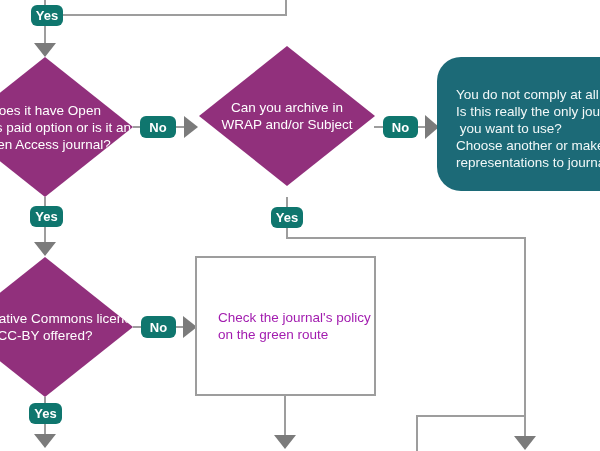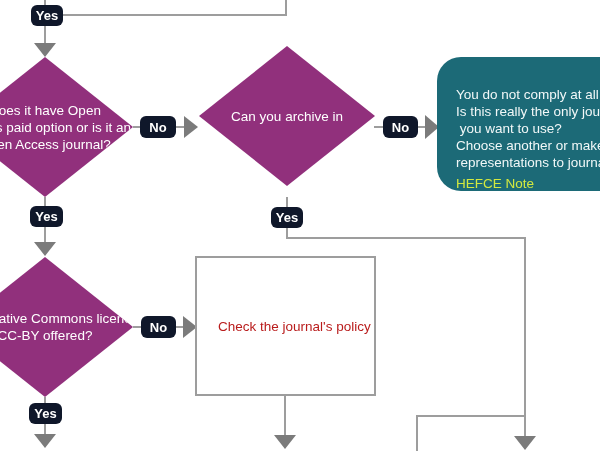"Yes" .badge { background: #0f172a -> #0f766e }
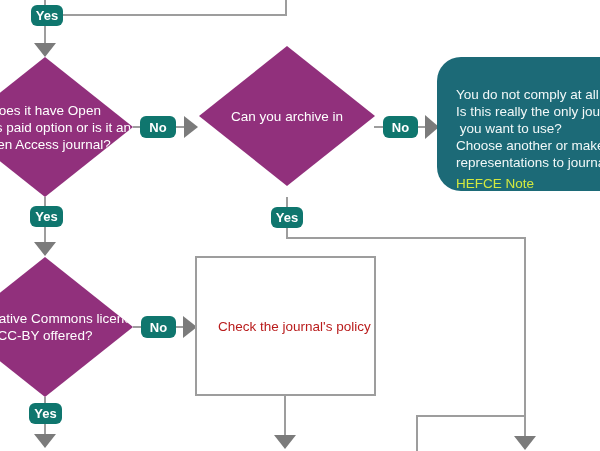"WRAP and/or Subject" span { html: none -> <span>WRAP and/or Subject</span> }
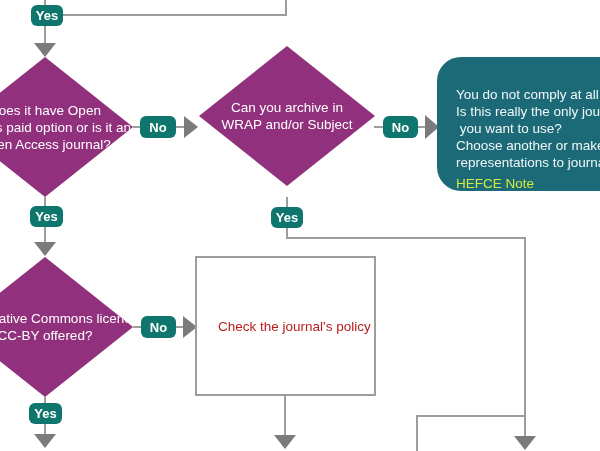"HEFCE Note" a { html: <a>HEFCE Note</a> -> none }
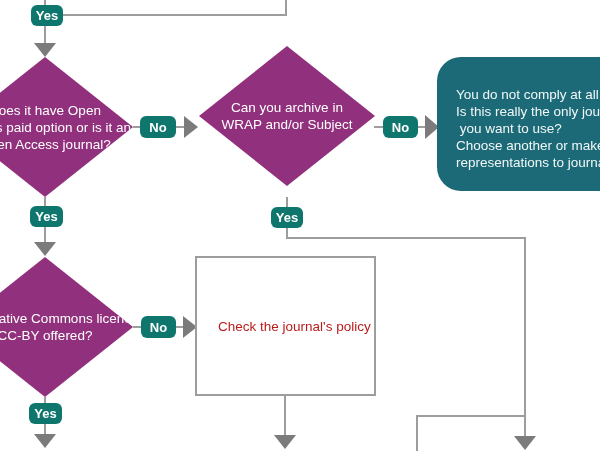"Check the journal's policy" .pbox span { color: #b91c1c -> #a21caf }
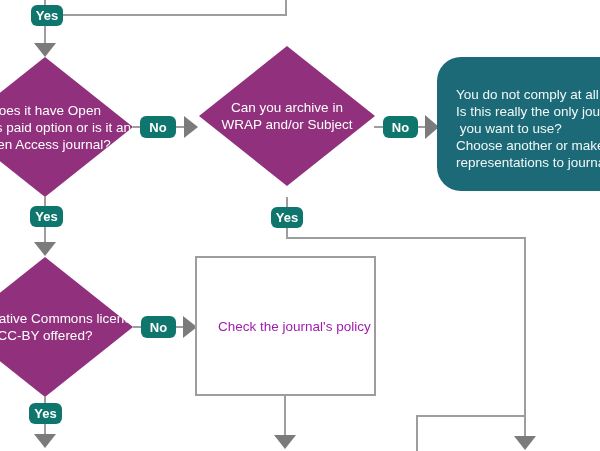"on the green route" span { html: none -> <span>on the green route</span> }
